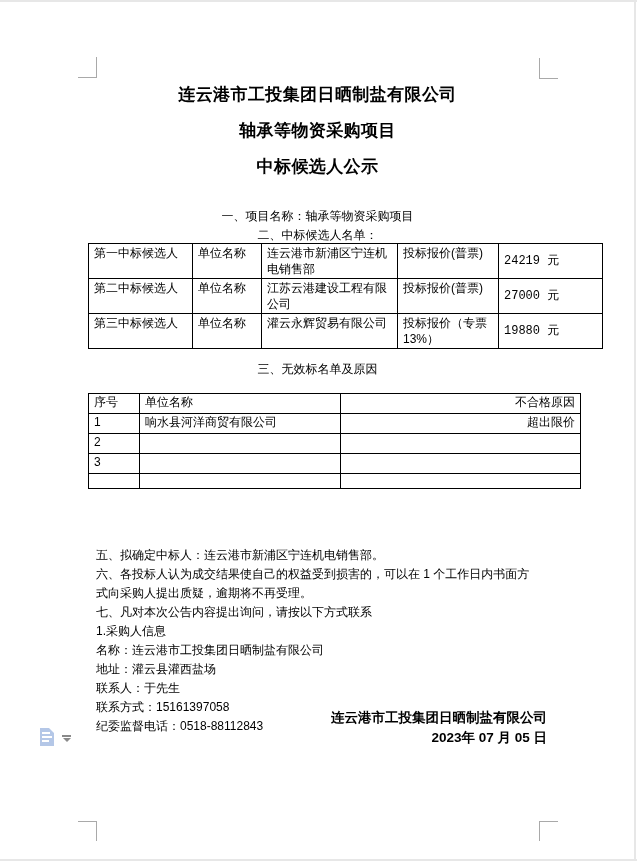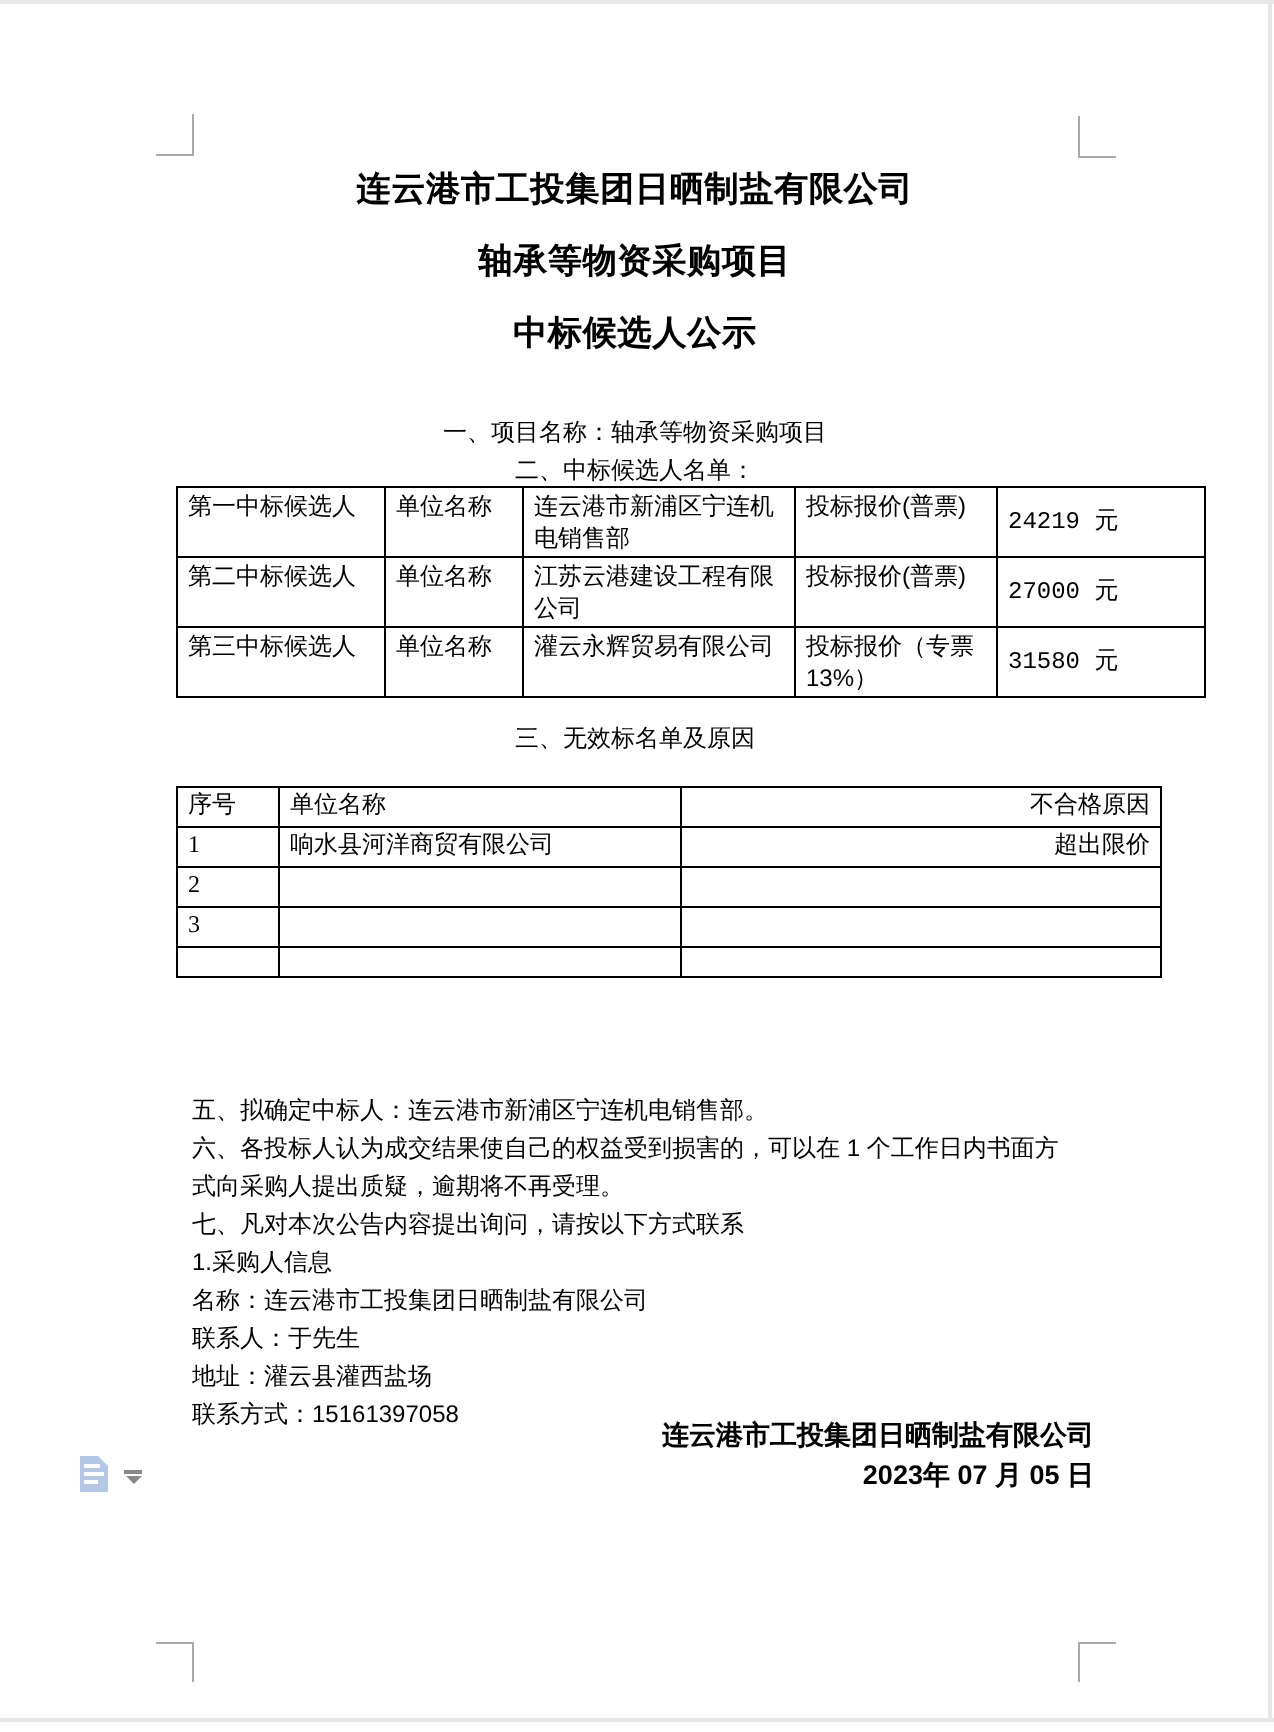"31580 元" td.c5 { text: 31580 -> 19880 }
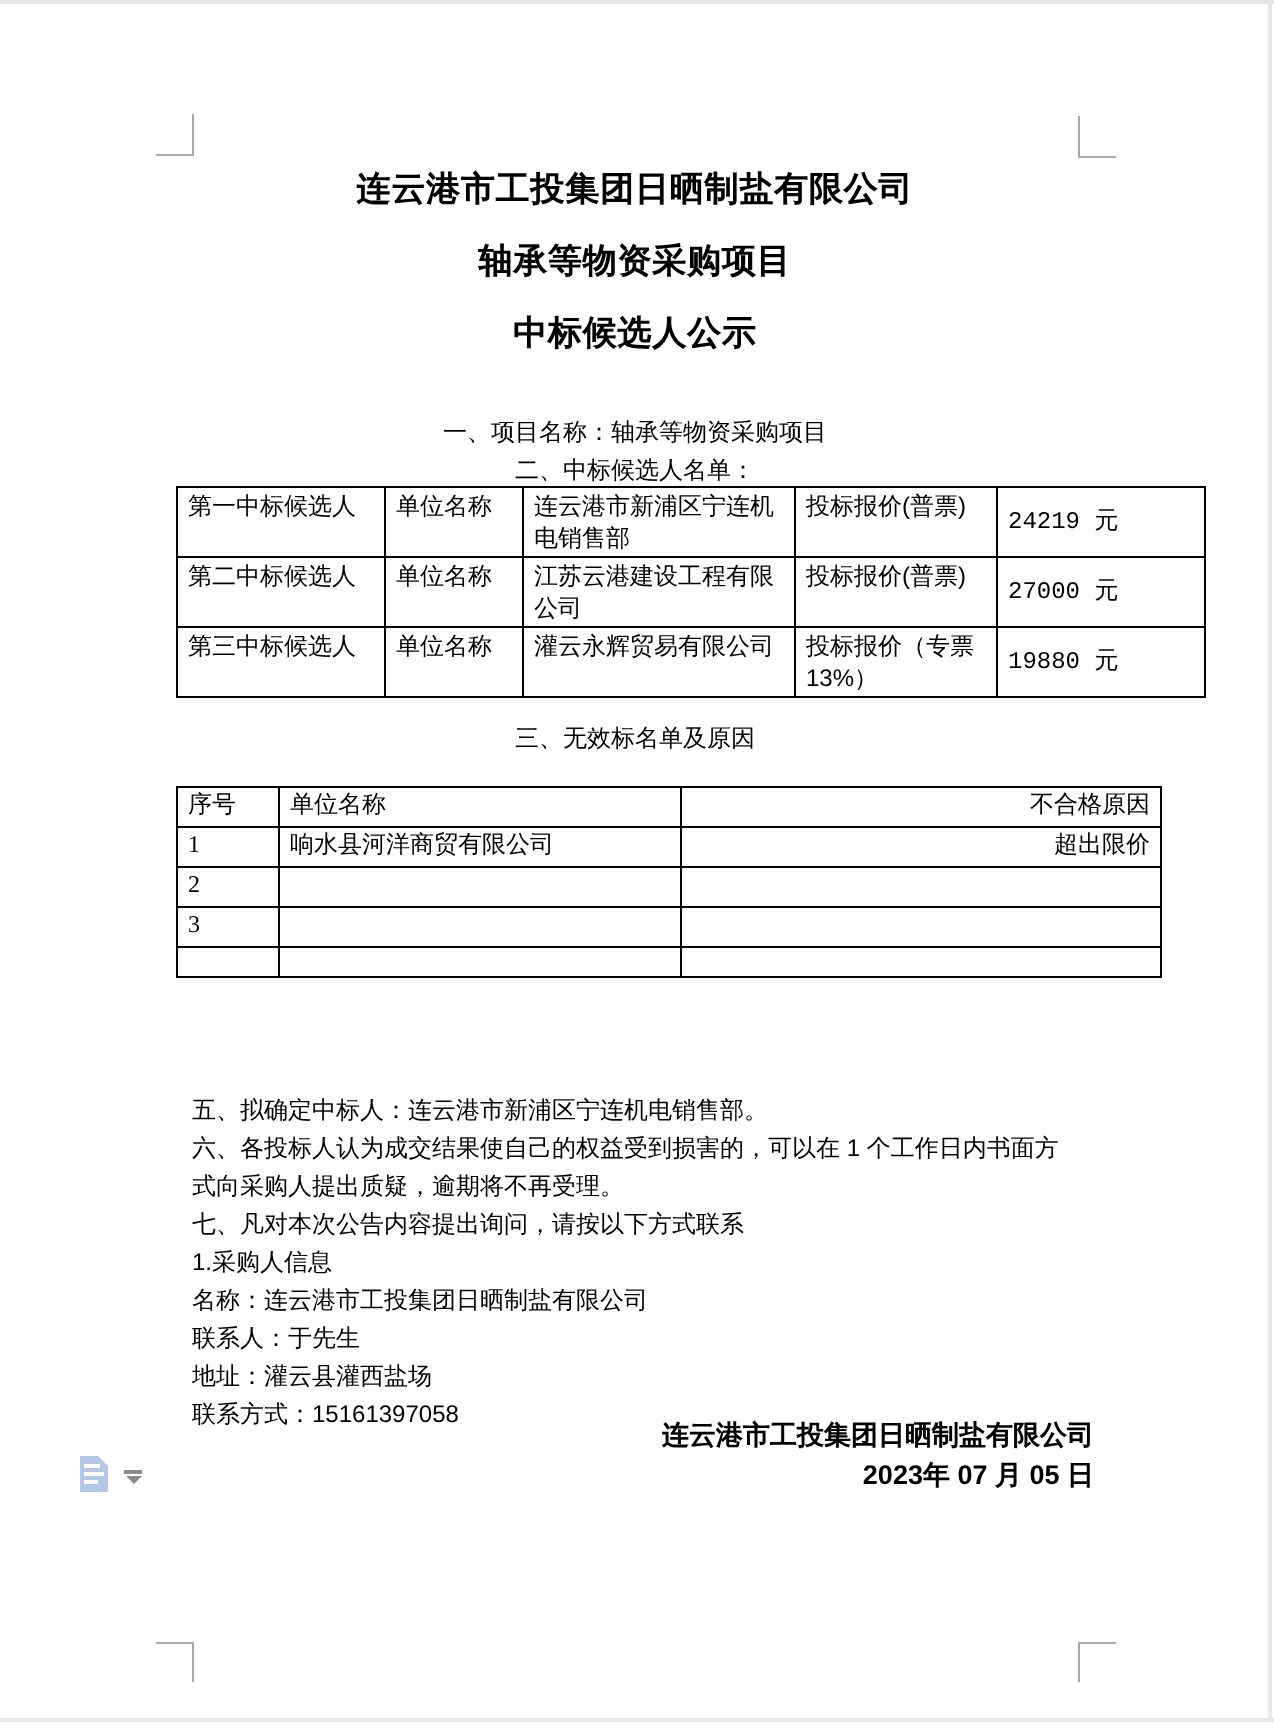"序号" .tbl-invalid .i1 { font-family: Liberation Serif, serif -> none }
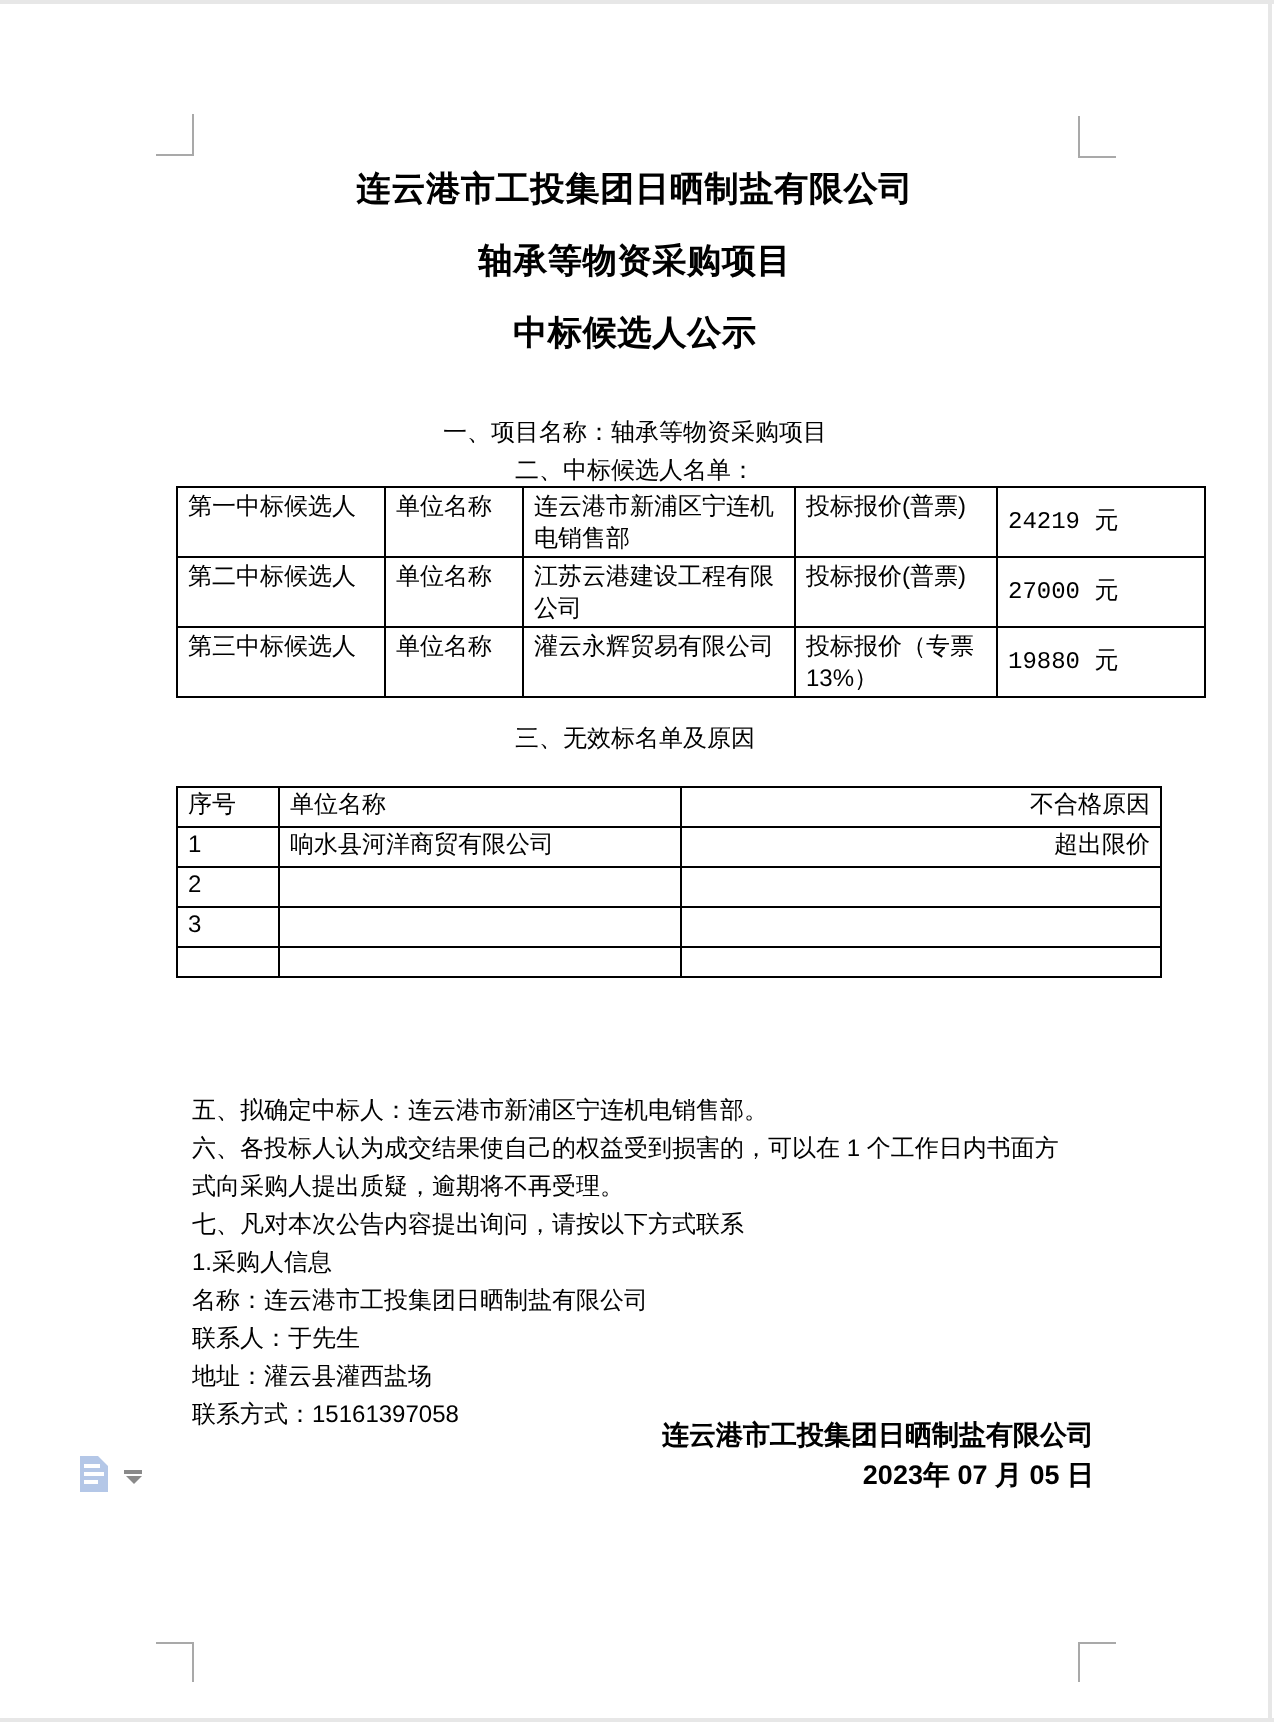"联系人：于先生" p { order: before "地址：灌云县灌西盐场" -> after "地址：灌云县灌西盐场" }
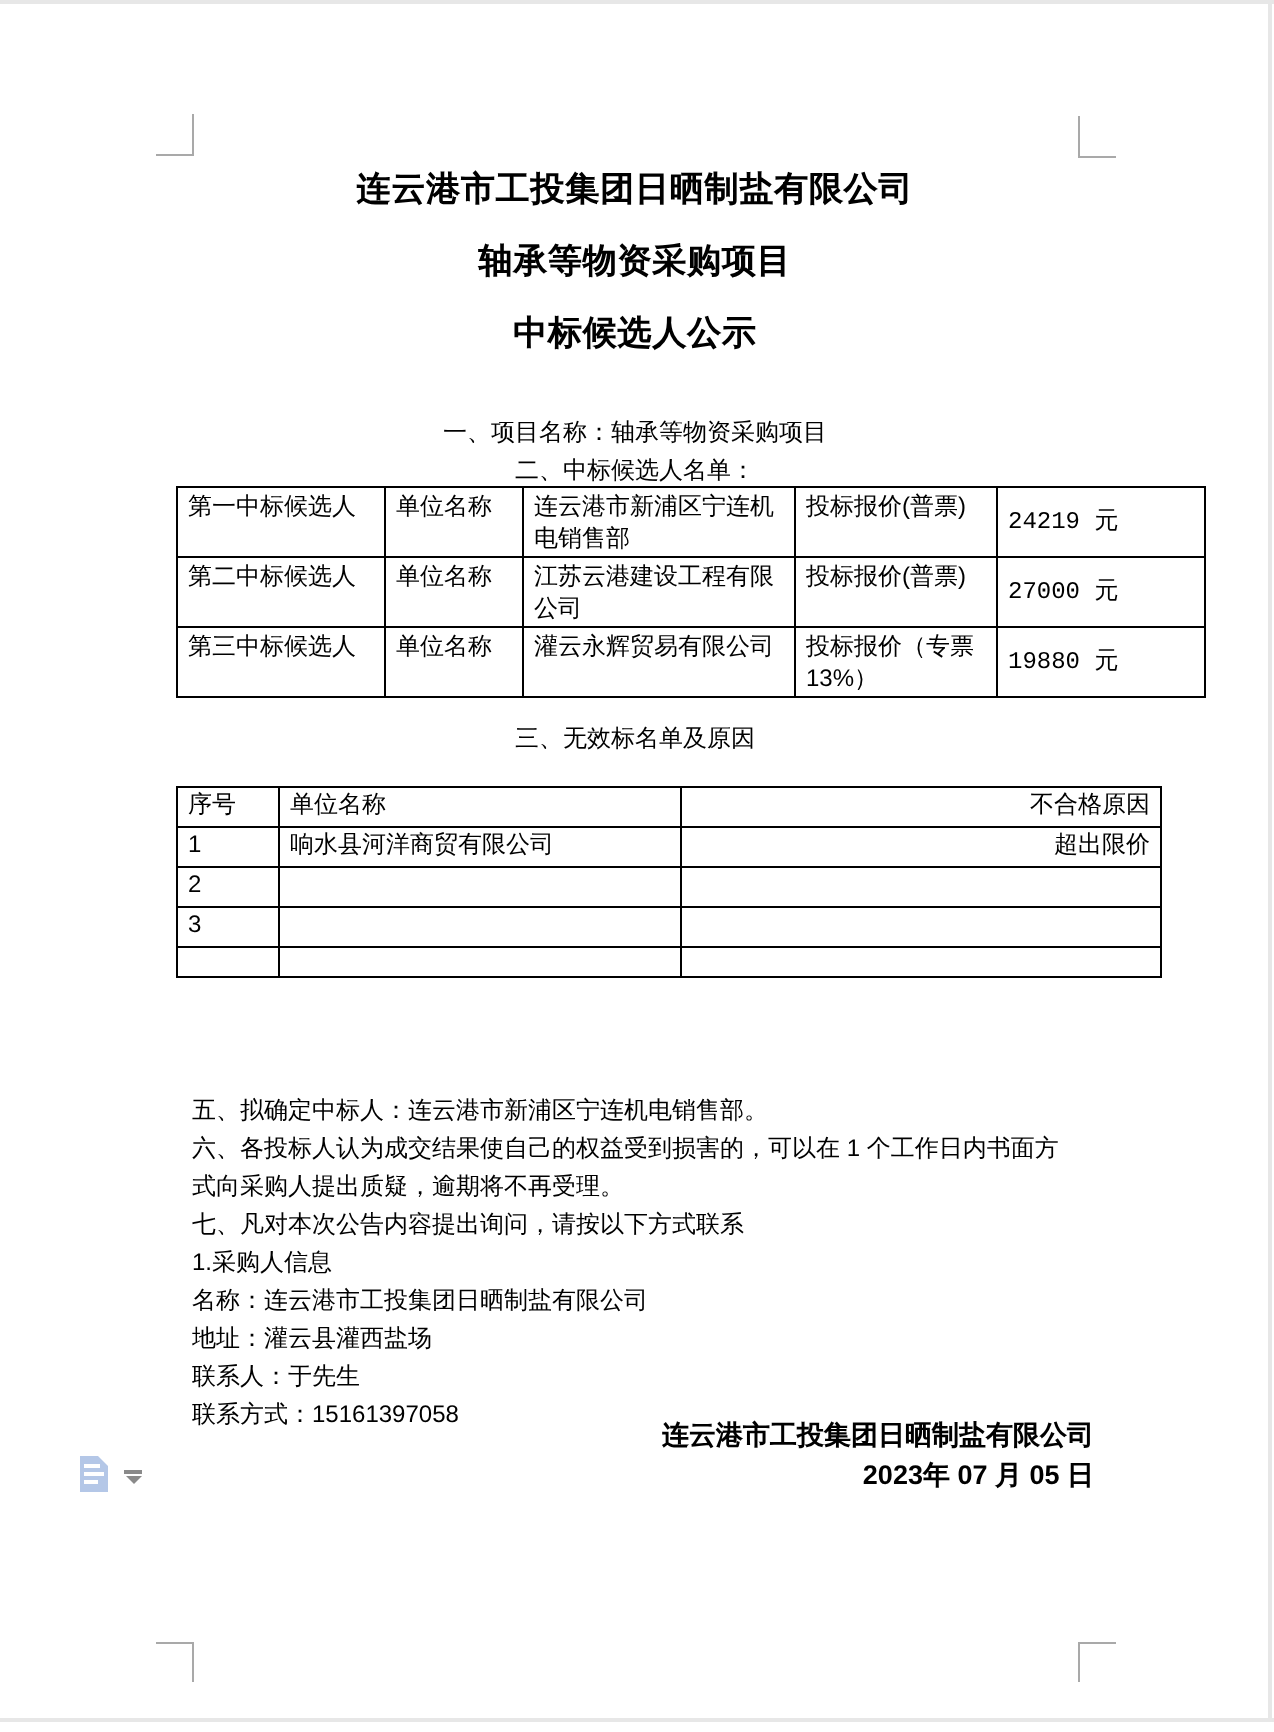"纪委监督电话：0518-88112843" p { html: none -> <p>纪委监督电话：0518-88112843</p> }
